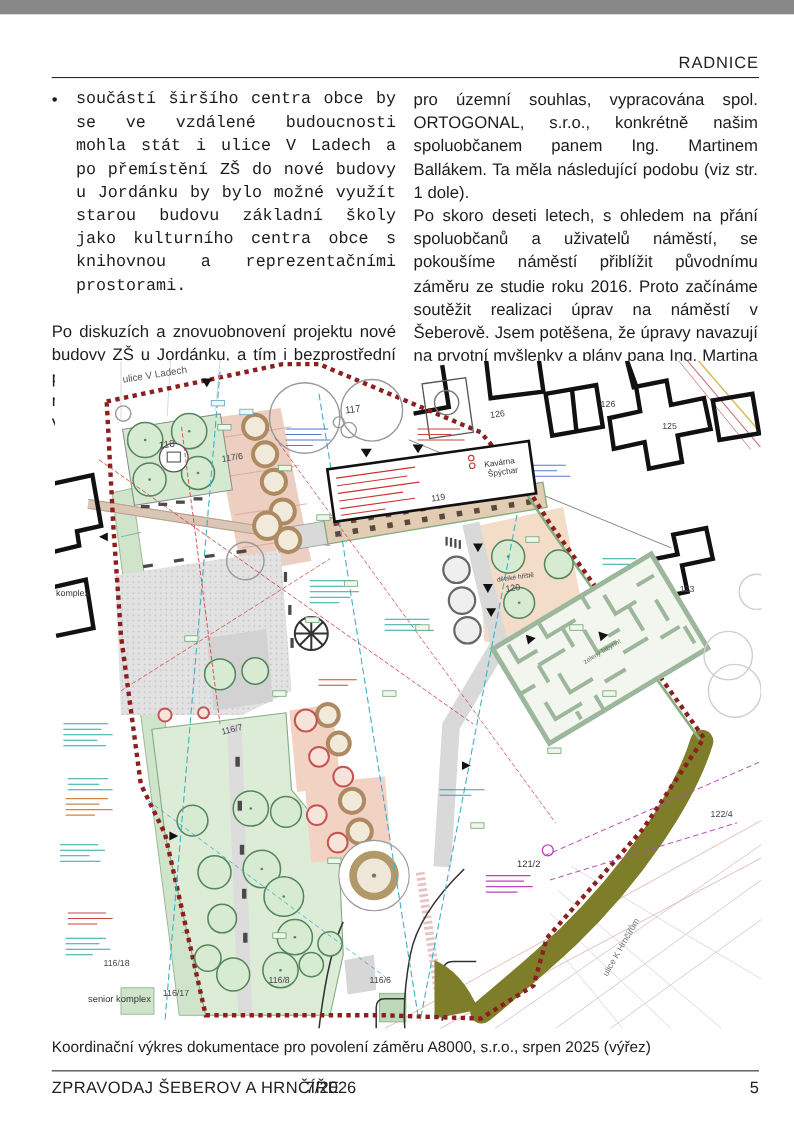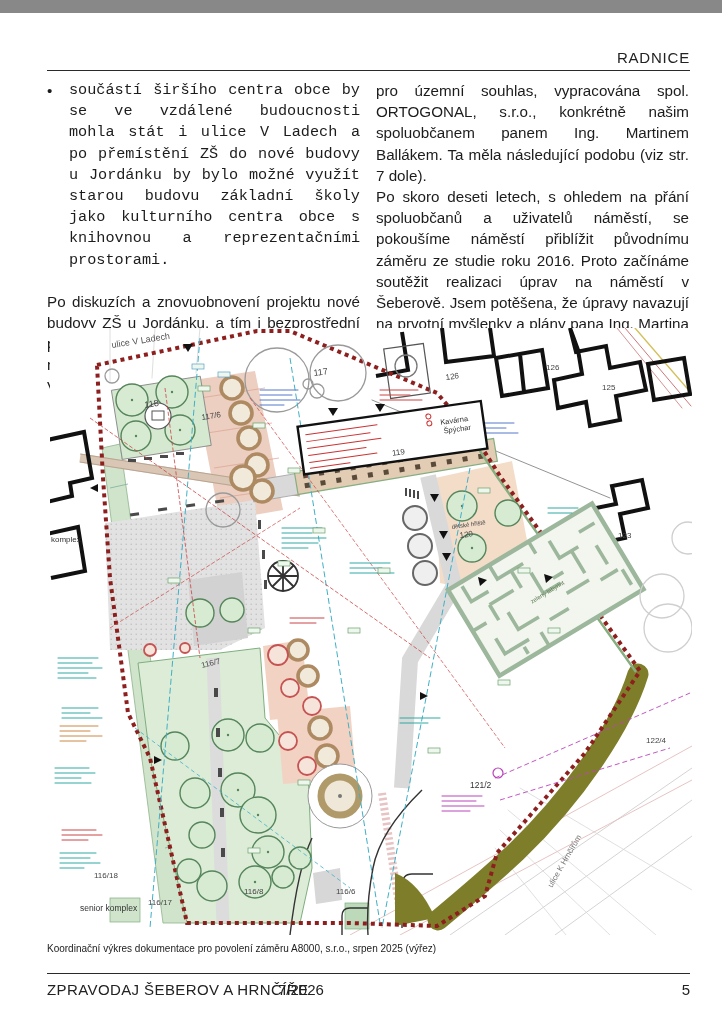"pro územní souhlas, vypracována spol." p { text: 7 -> 1 }
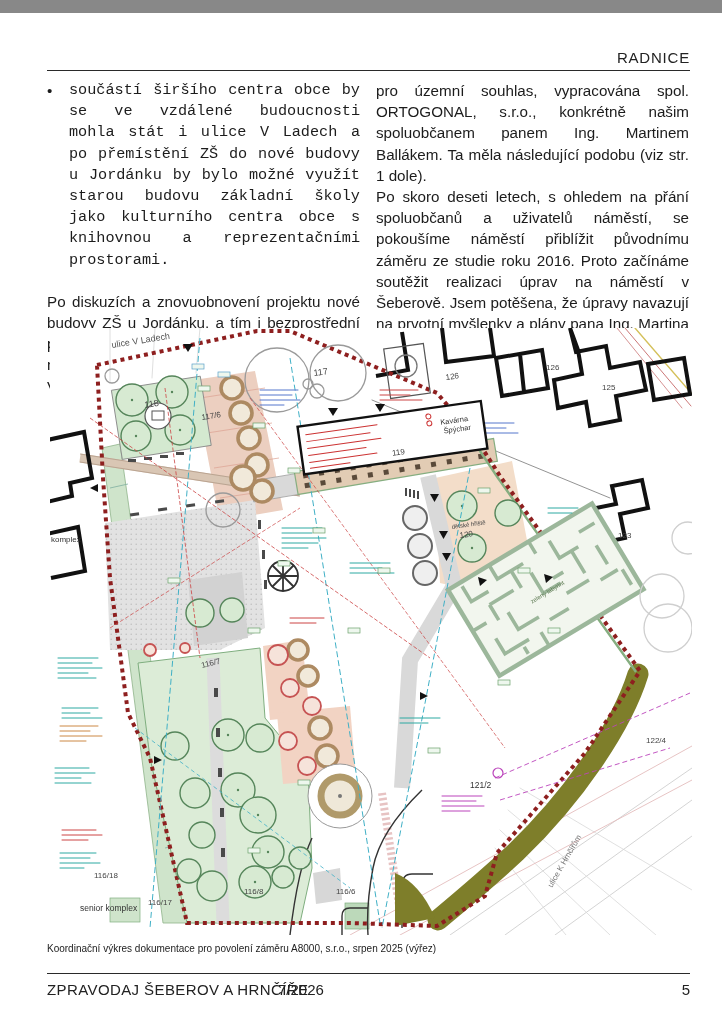"Koordinační výkres dokumentace pro" .caption { font-size: 10px -> 14px }
